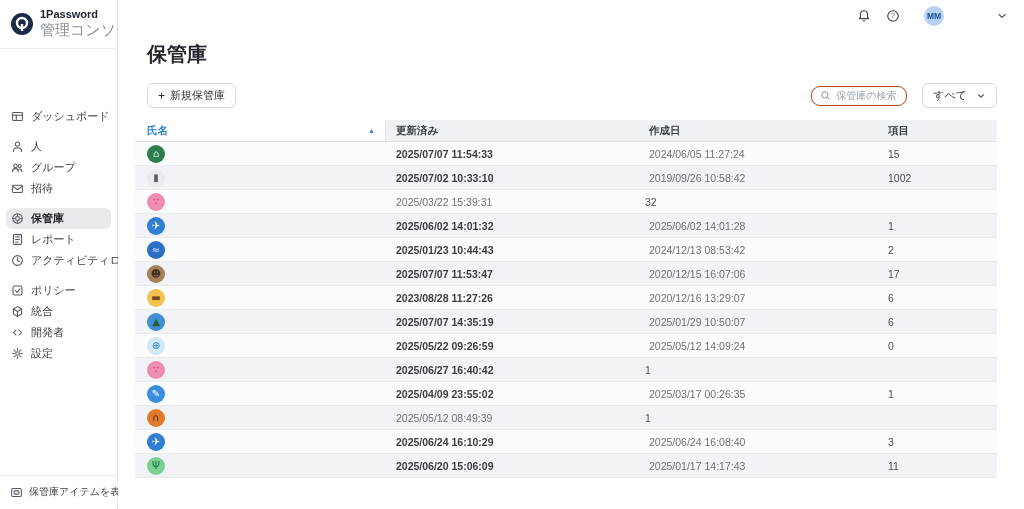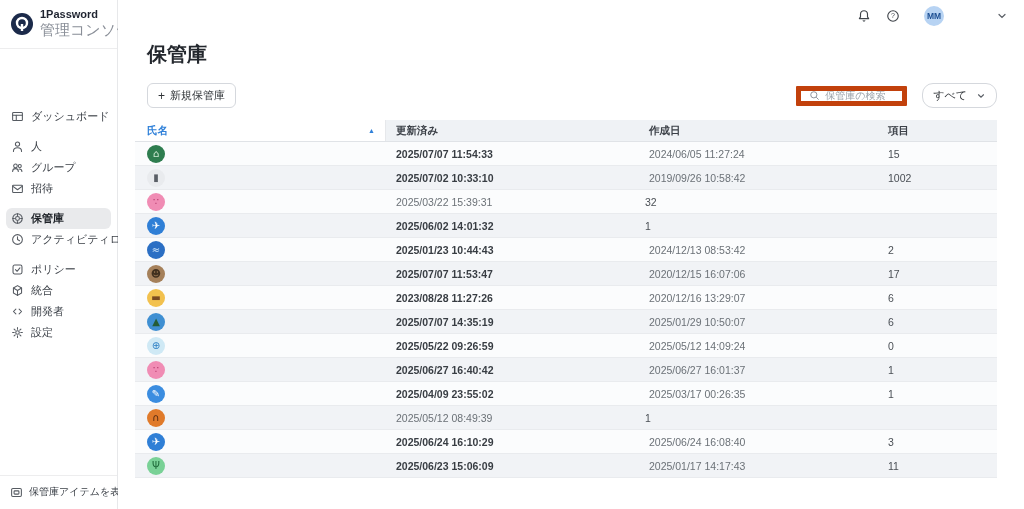"保管庫の検索" .search-box { border: 5px solid #c2410c -> 1px solid #c2410c; border-radius: 1px -> 9px; width: 111px -> 96px }
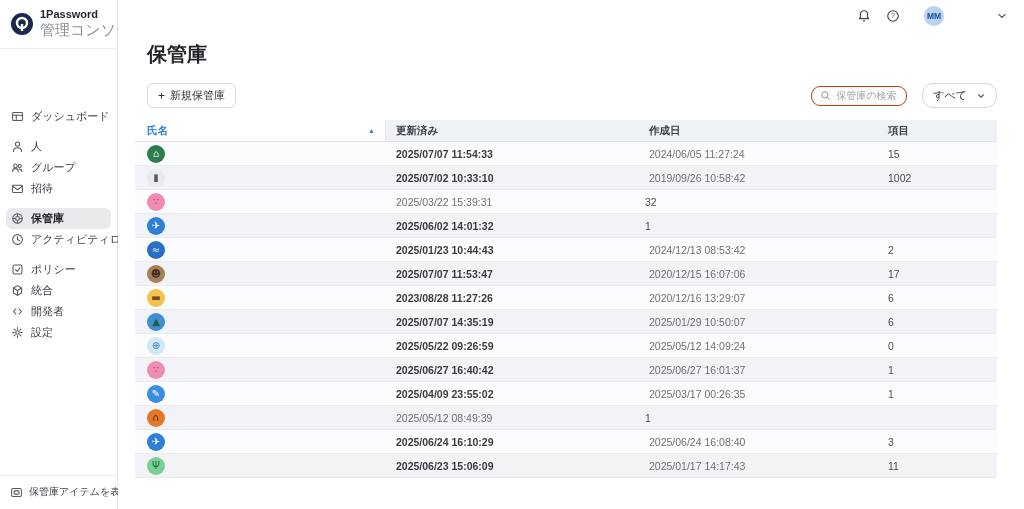"すべて" .filter { border-radius: 11px -> 6px }
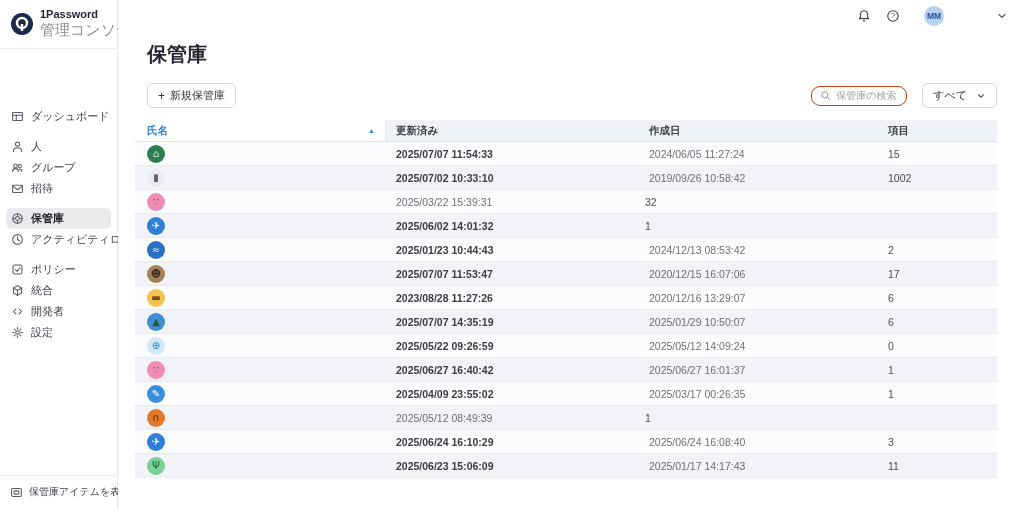"2025/06/02 14:01:28" div.cell { html: none -> <div>2025/06/02 14:01:28</div> }
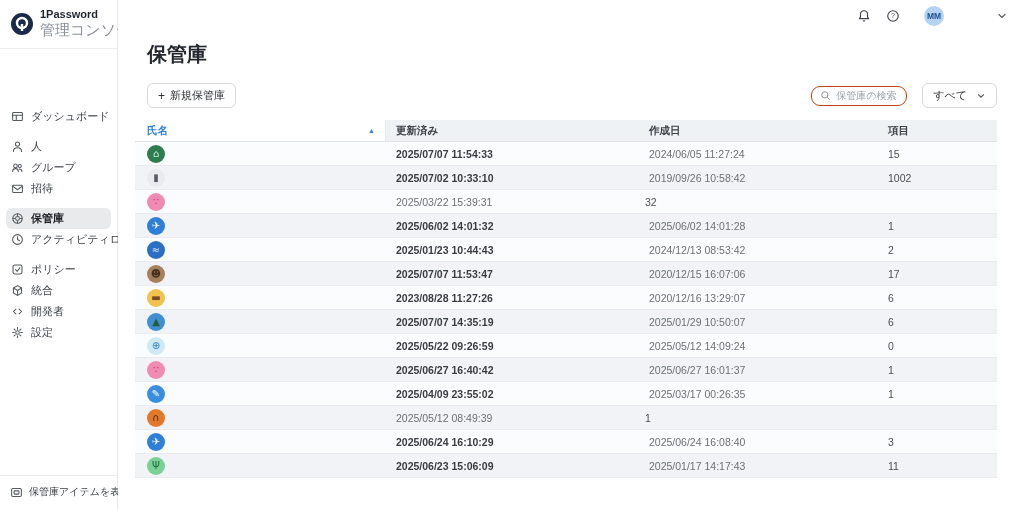"レポート" div.nav-item { html: none -> <div> <span> <svg> <rect></rect> <line></line> <line></line> <line></line> </svg> </span> <span>レポート</span> </div> }
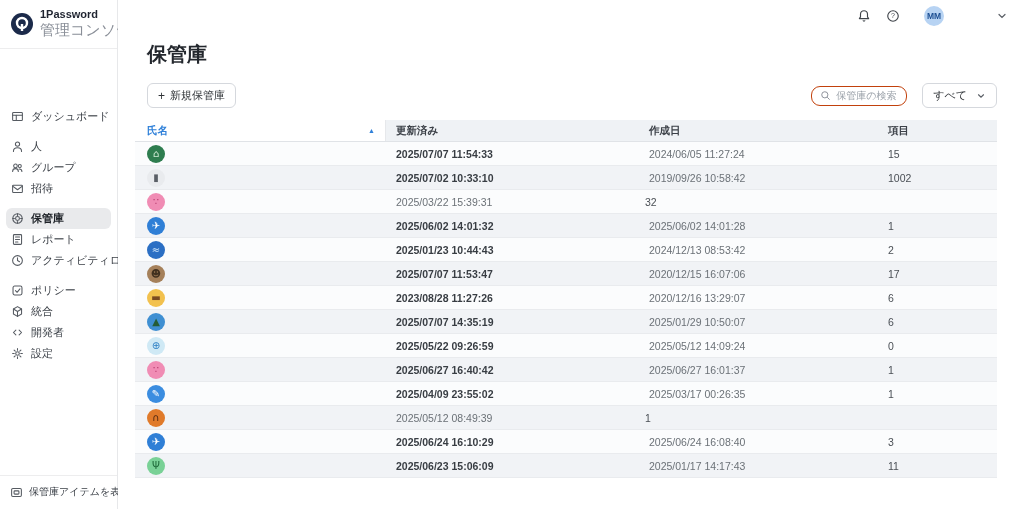"2025/06/27 16:01:37" div.cell { html: <div>2025/06/27 16:01:37</div> -> none }
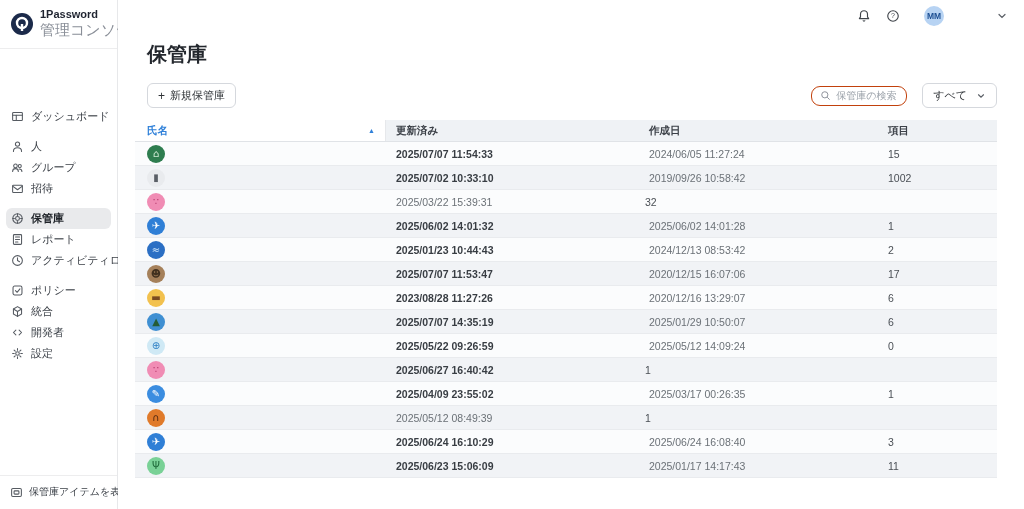"2025/06/23 15:06:09" div.cell { text: 2025/06/23 -> 2025/06/20 }
